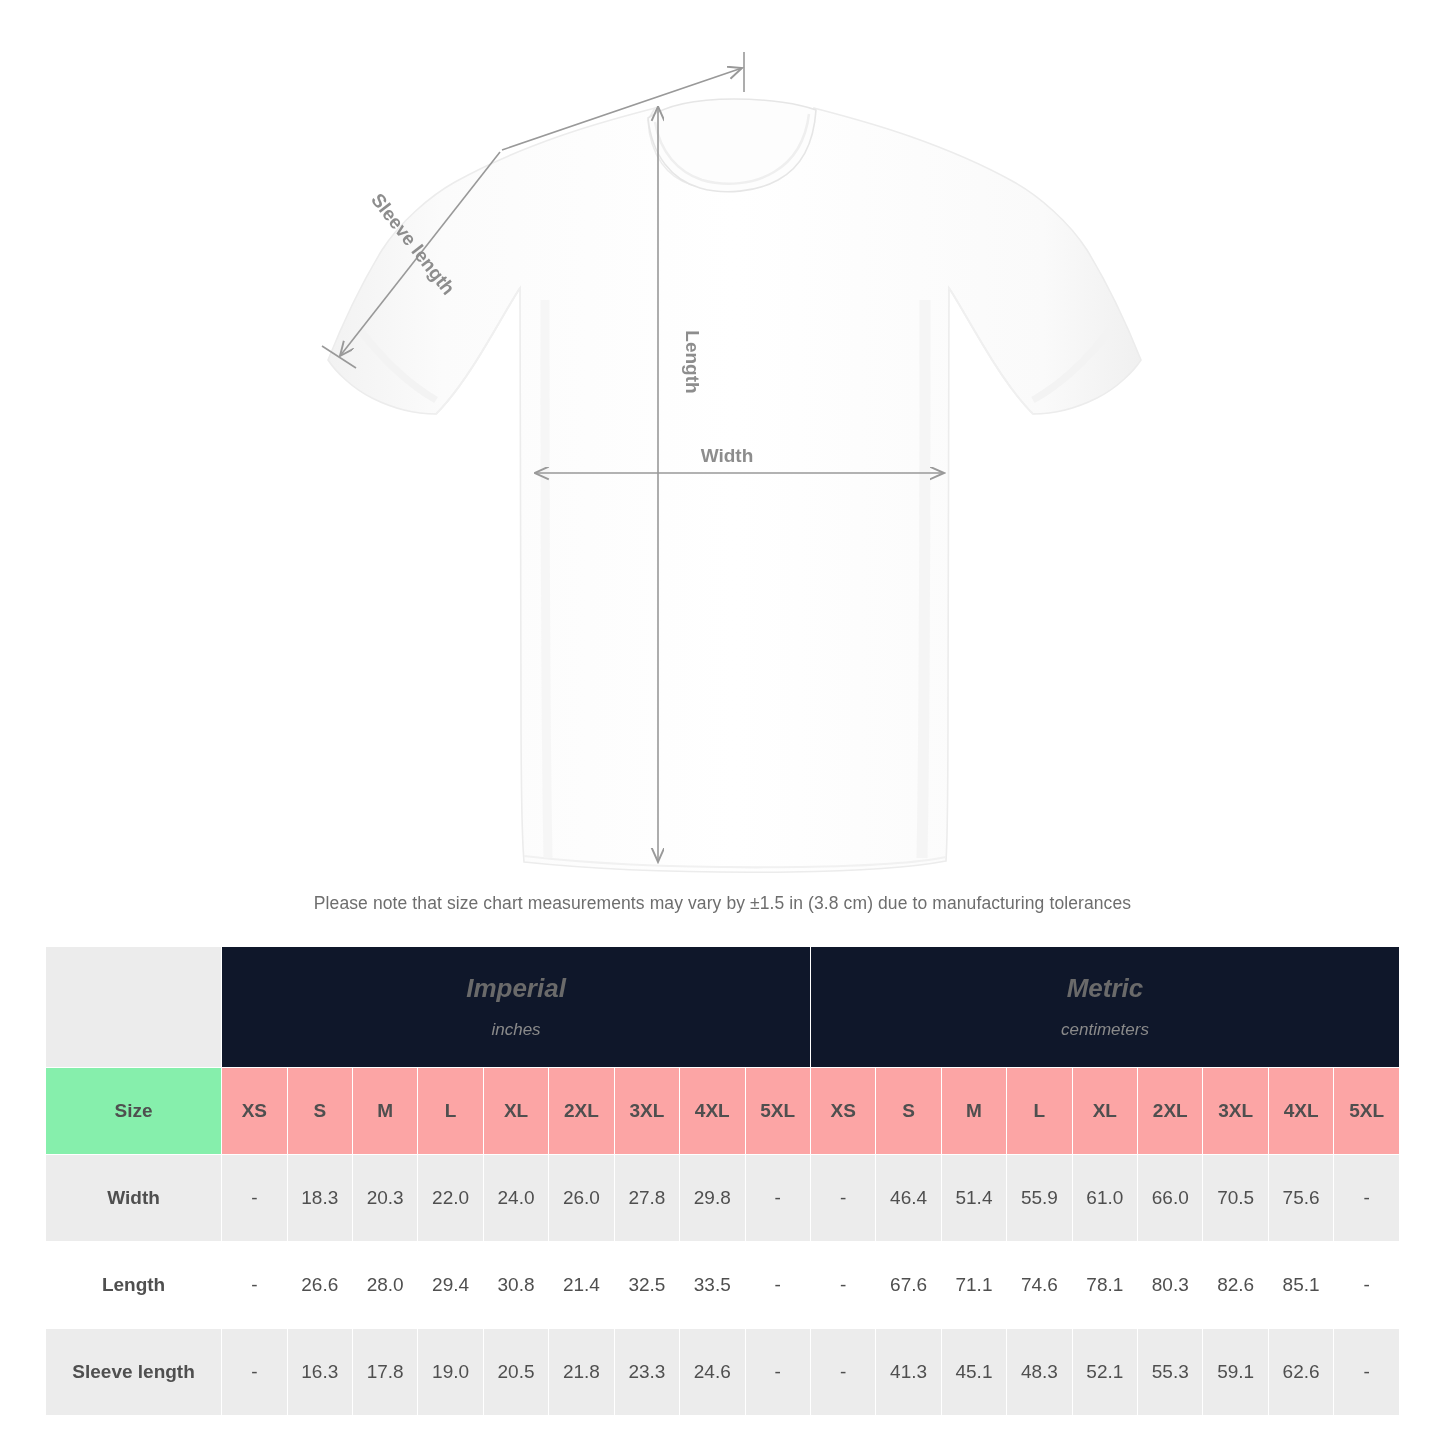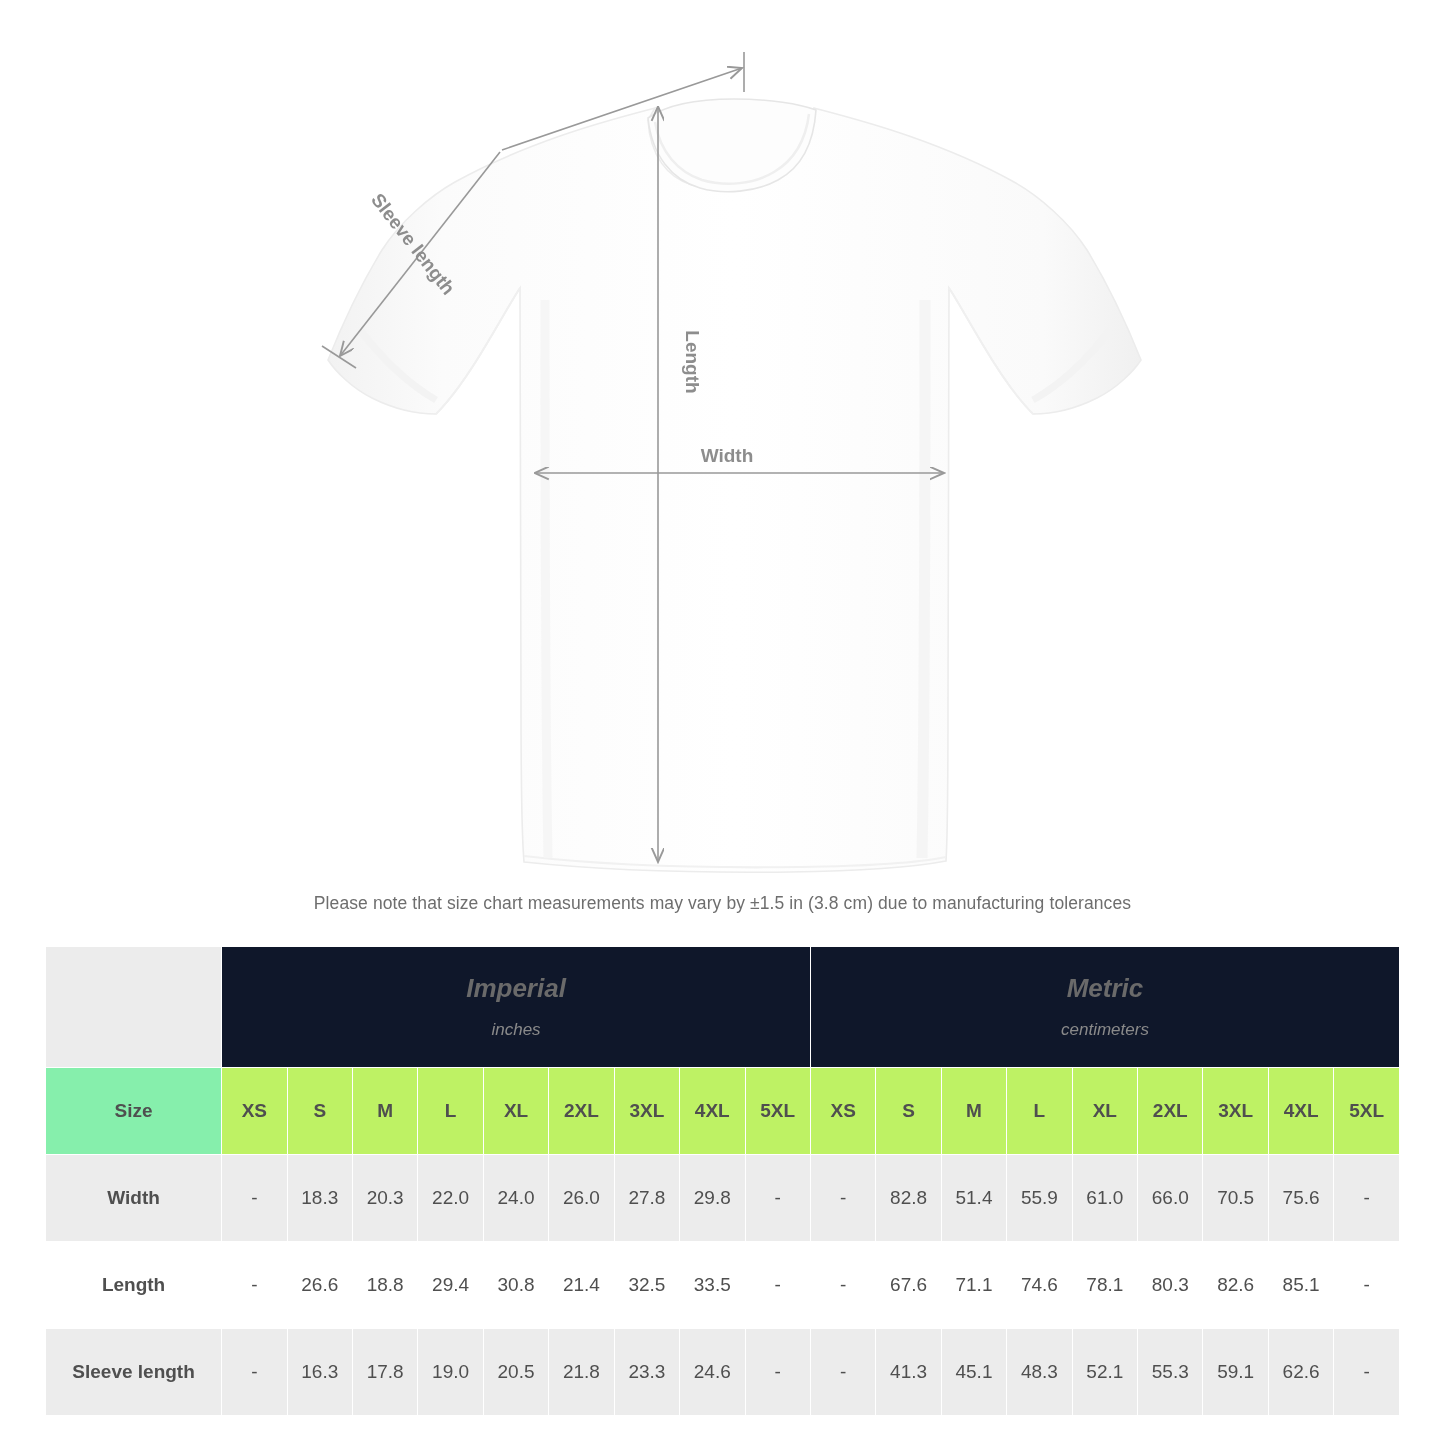"XS" tr.header-row td { background: #bef264 -> #fca5a5 }
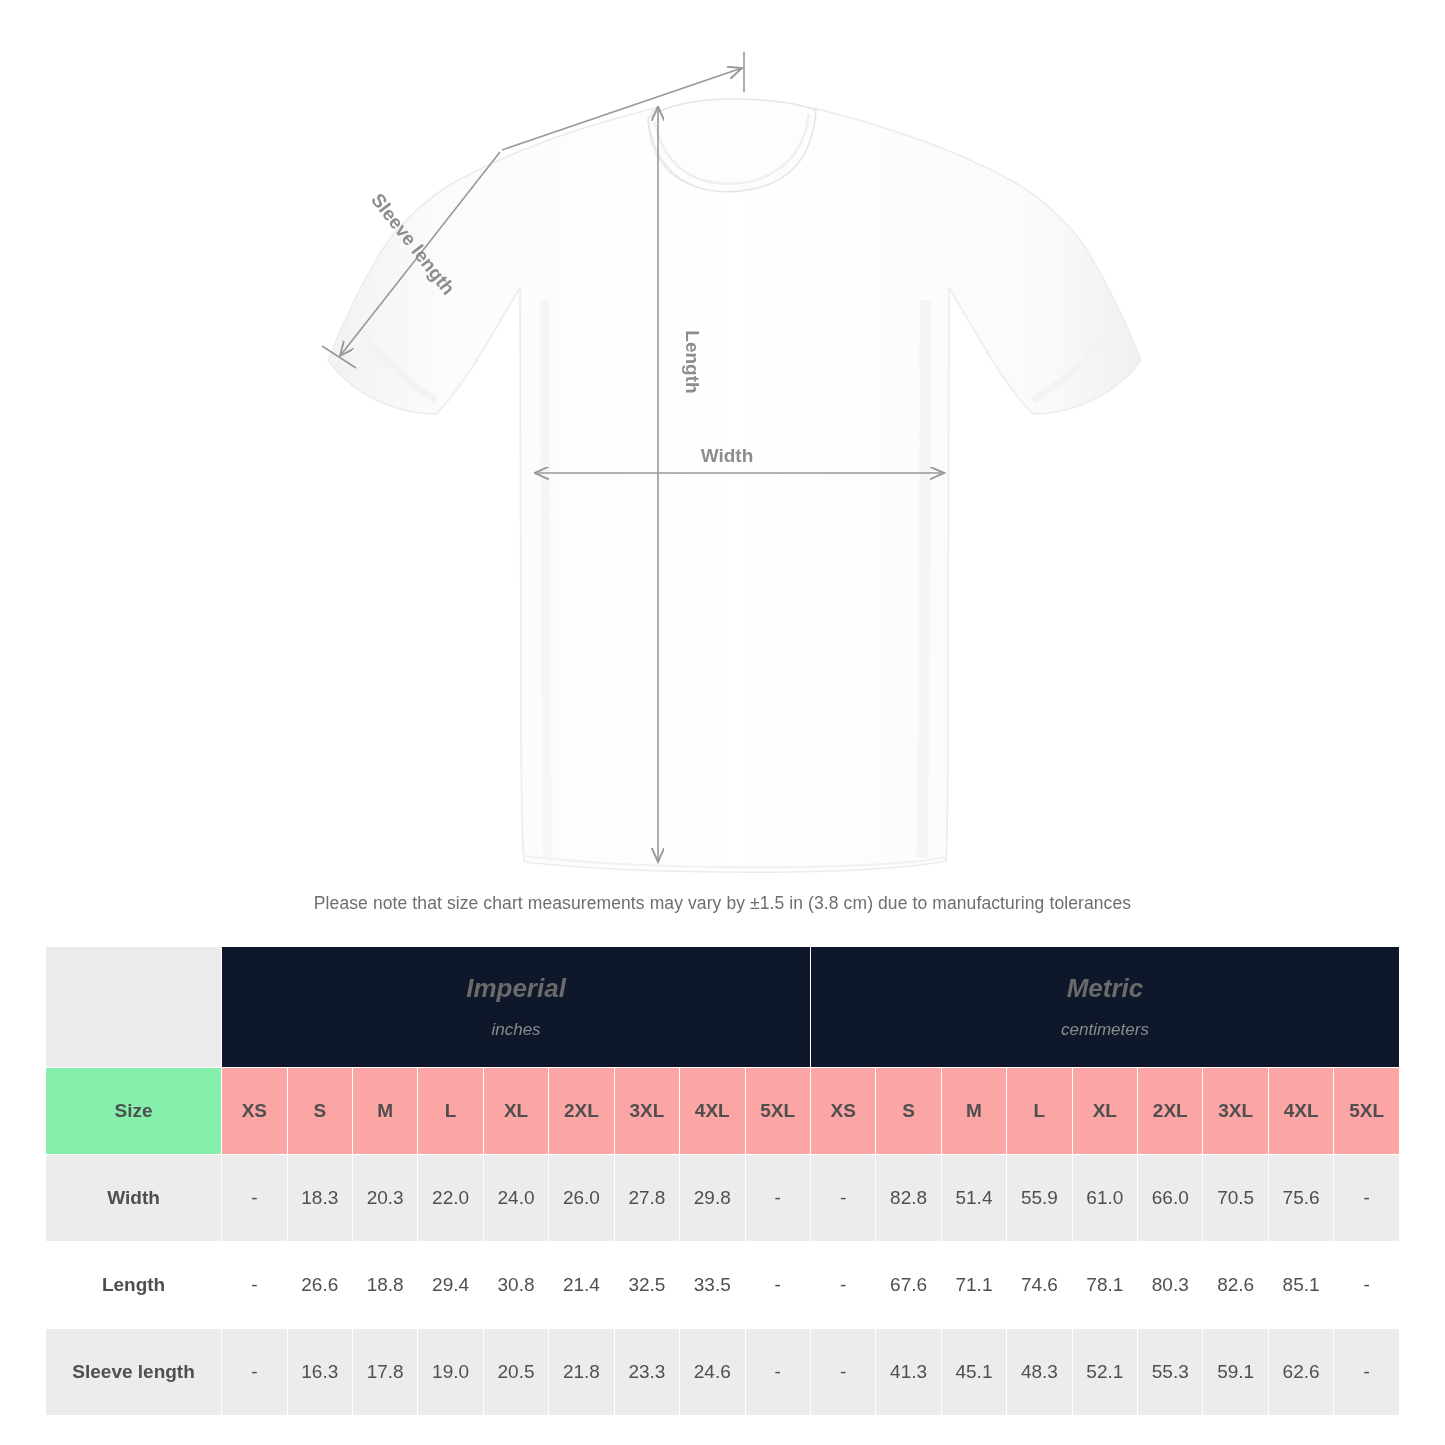"82.8" td.val { text: 82.8 -> 46.4 }
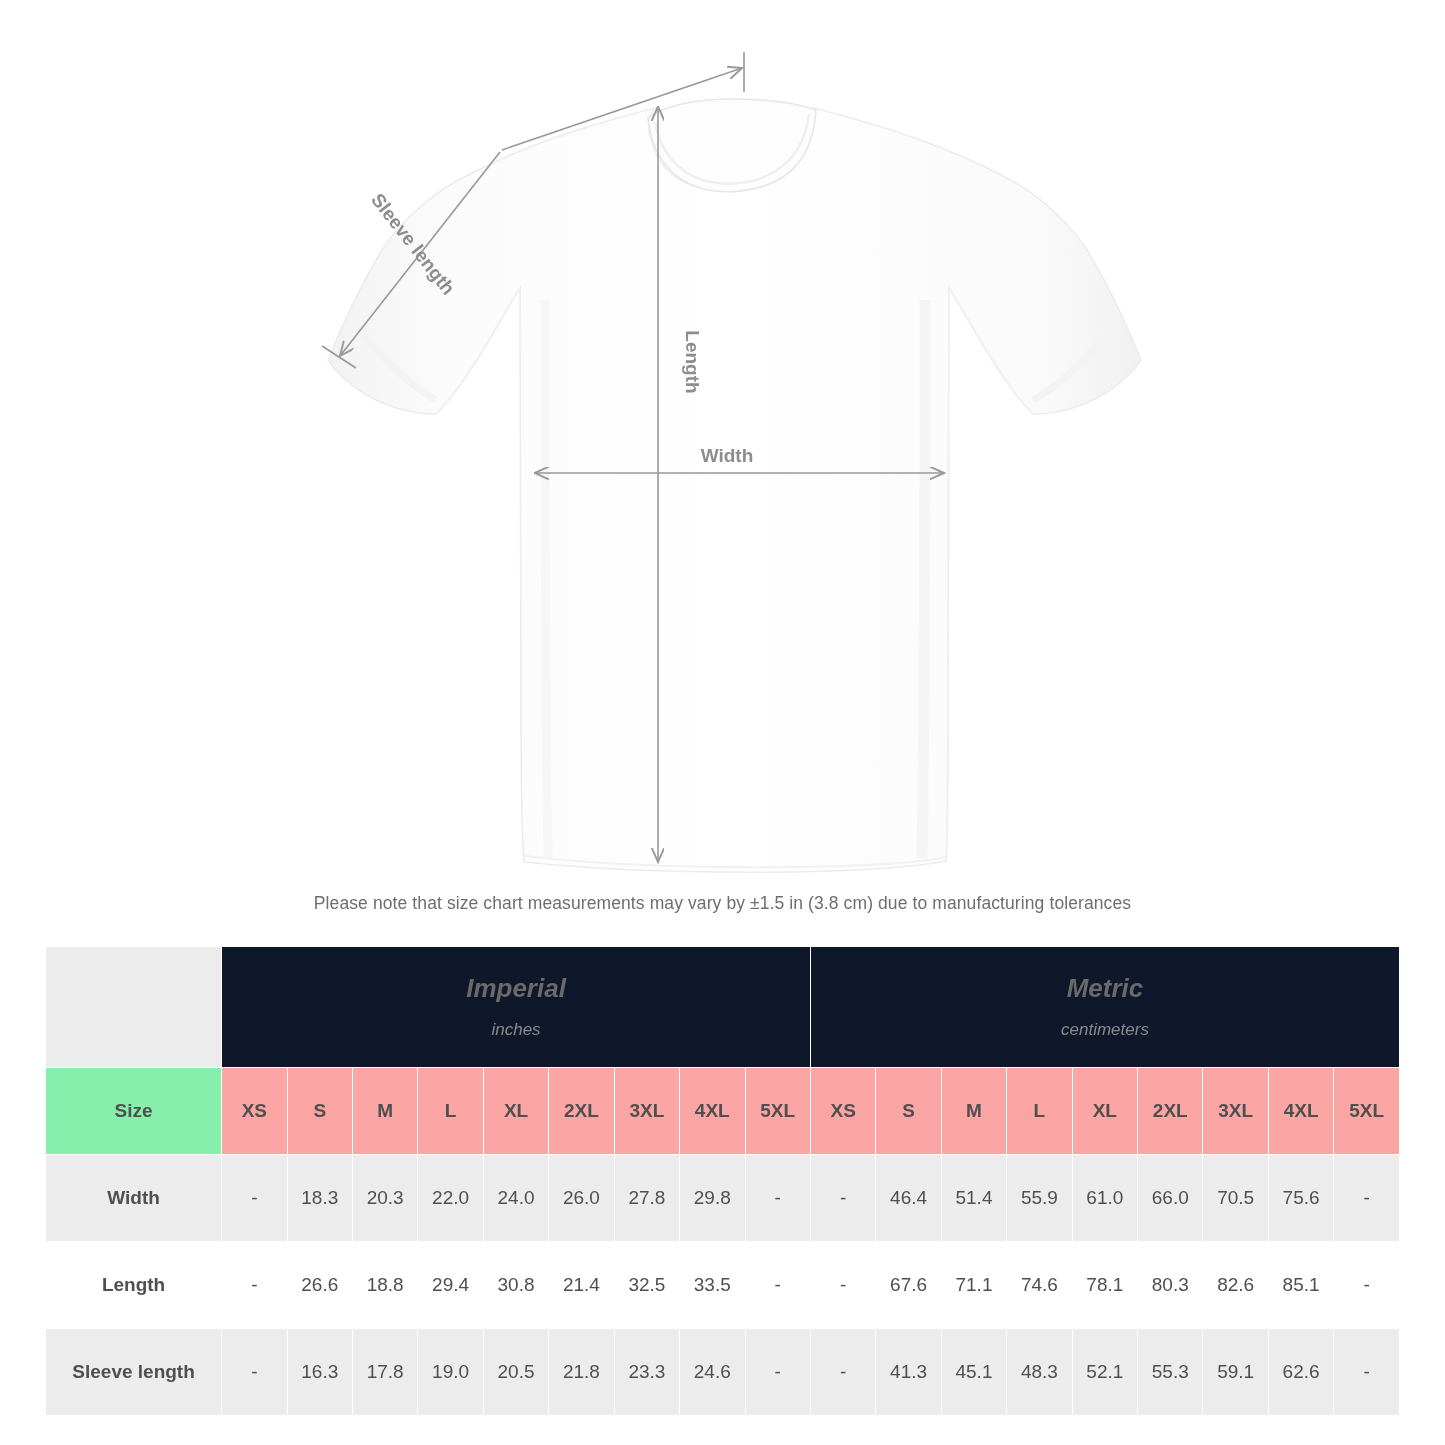"18.8" td.val { text: 18.8 -> 28.0 }
